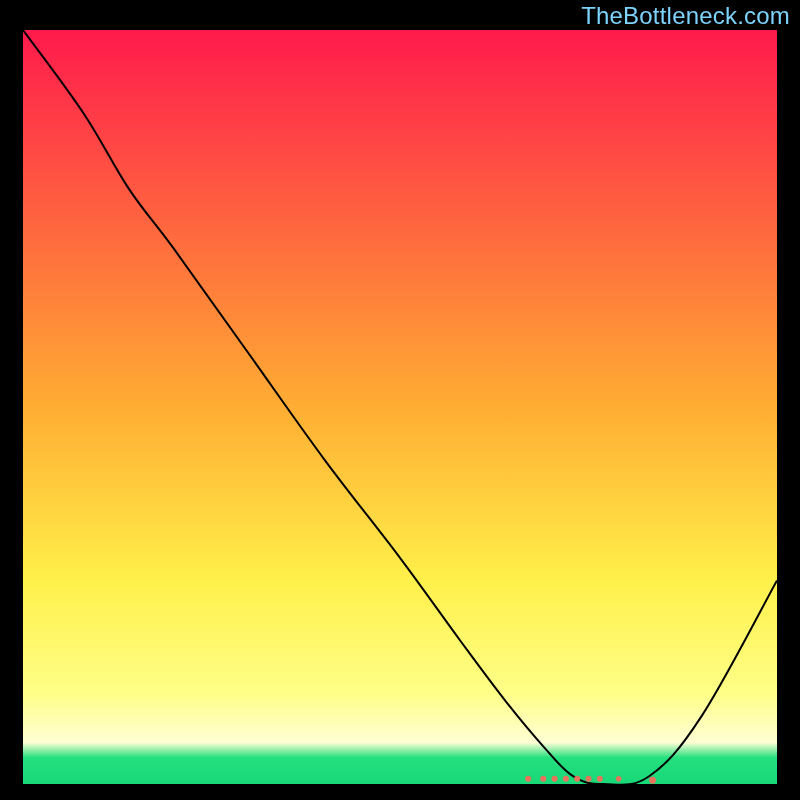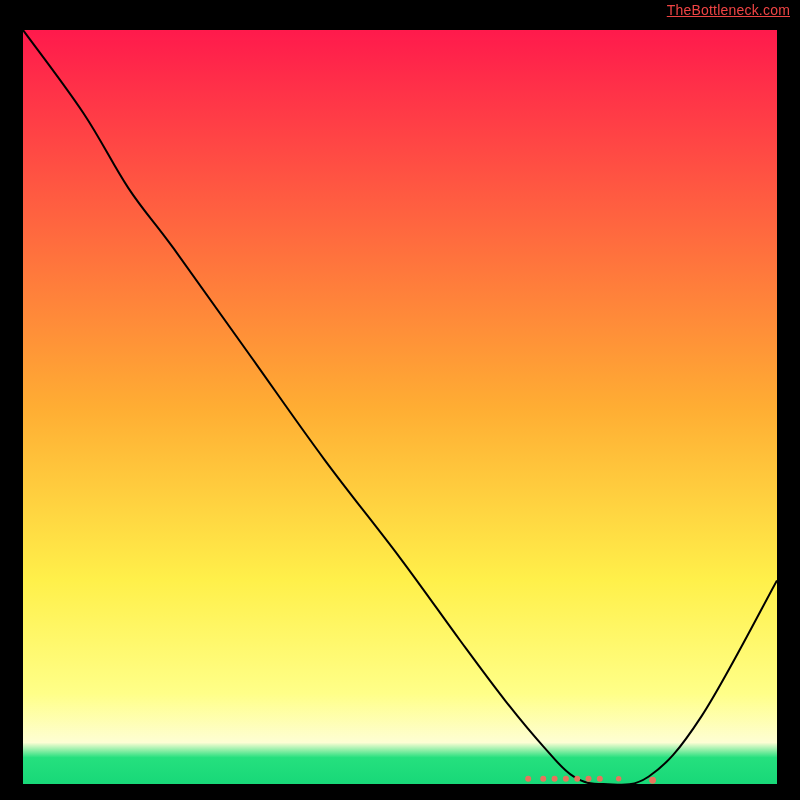"TheBottleneck.com" .watermark { color: #ef4444 -> #7dd3fc; font-size: 14px -> 24px; text-decoration: underline -> none }
